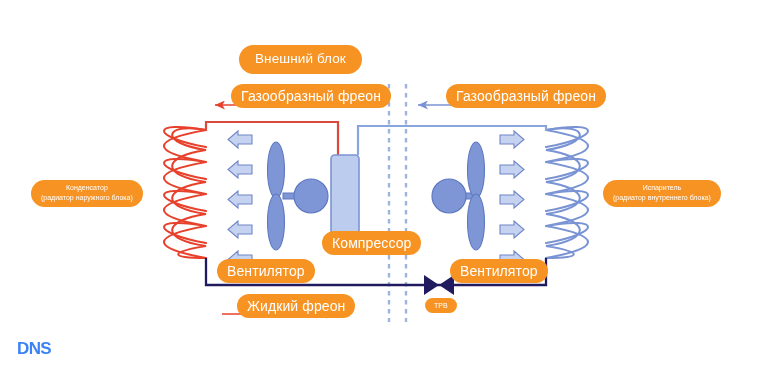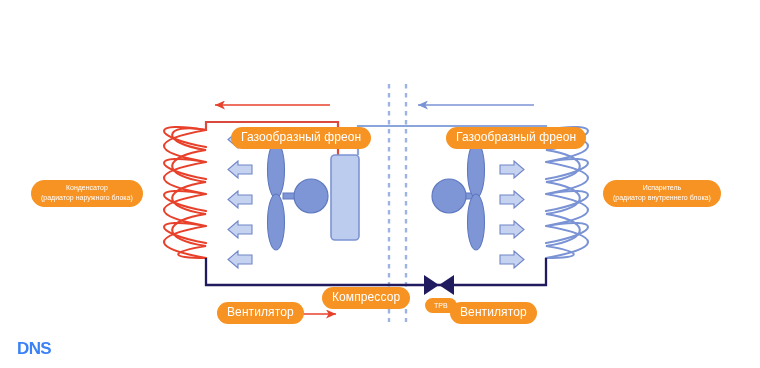"Внешний блок" div.pill { html: none -> <div>Внешний блок</div> }
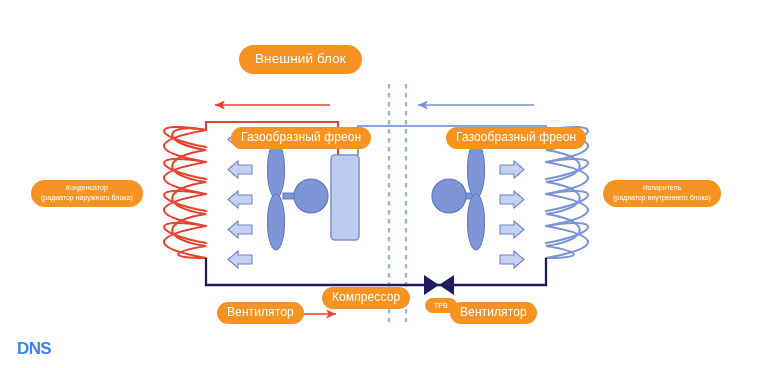"Газообразный фреон" .pill.small { font-size: 12px -> 14px; margin-top: 43px -> none }
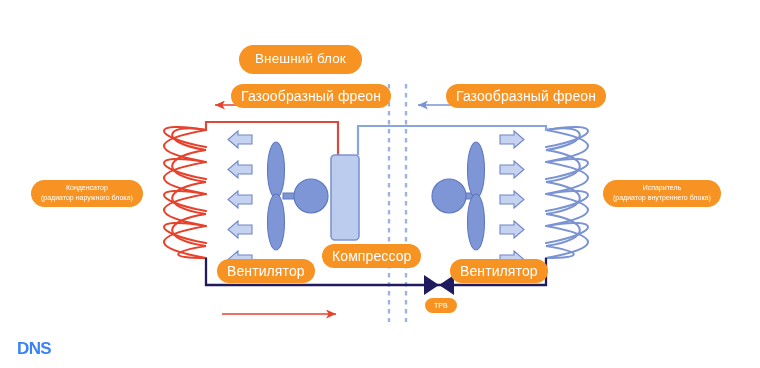"Компрессор" div.pill { top: 244px -> 231px }
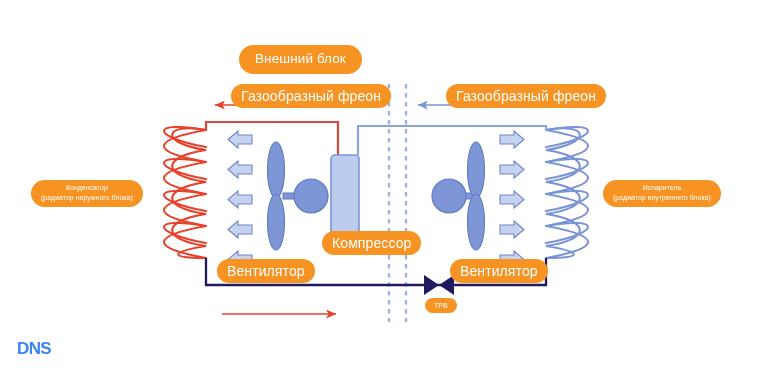"Жидкий фреон" div.pill { html: none -> <div>Жидкий фреон</div> }
